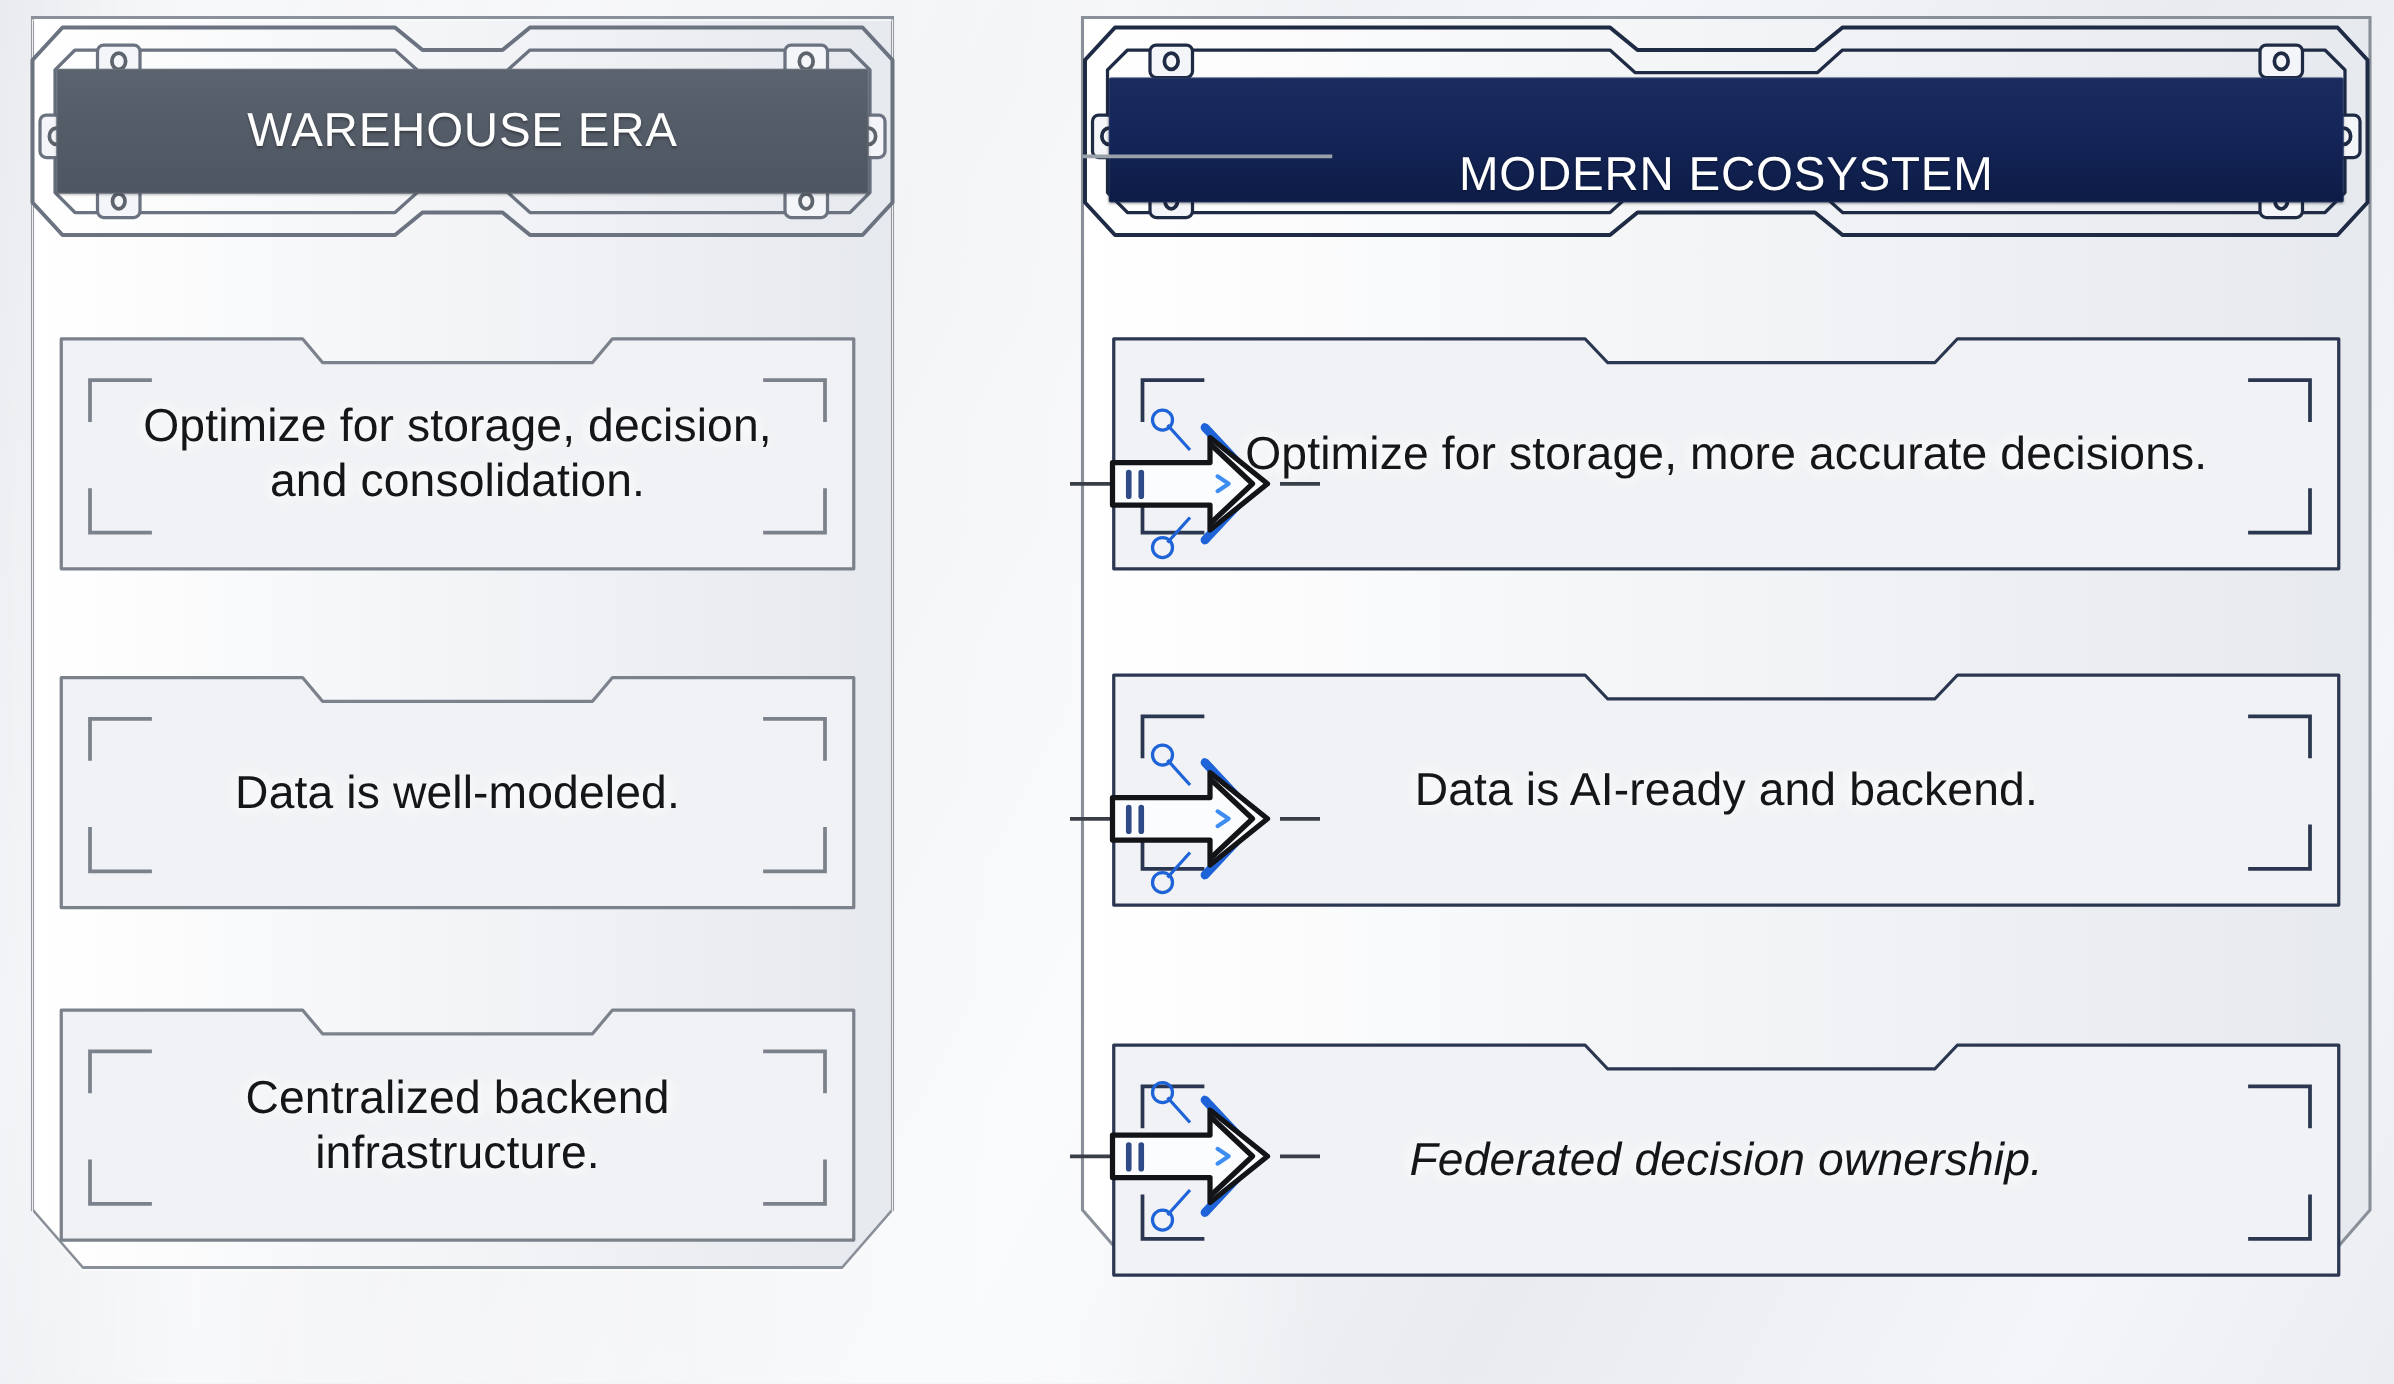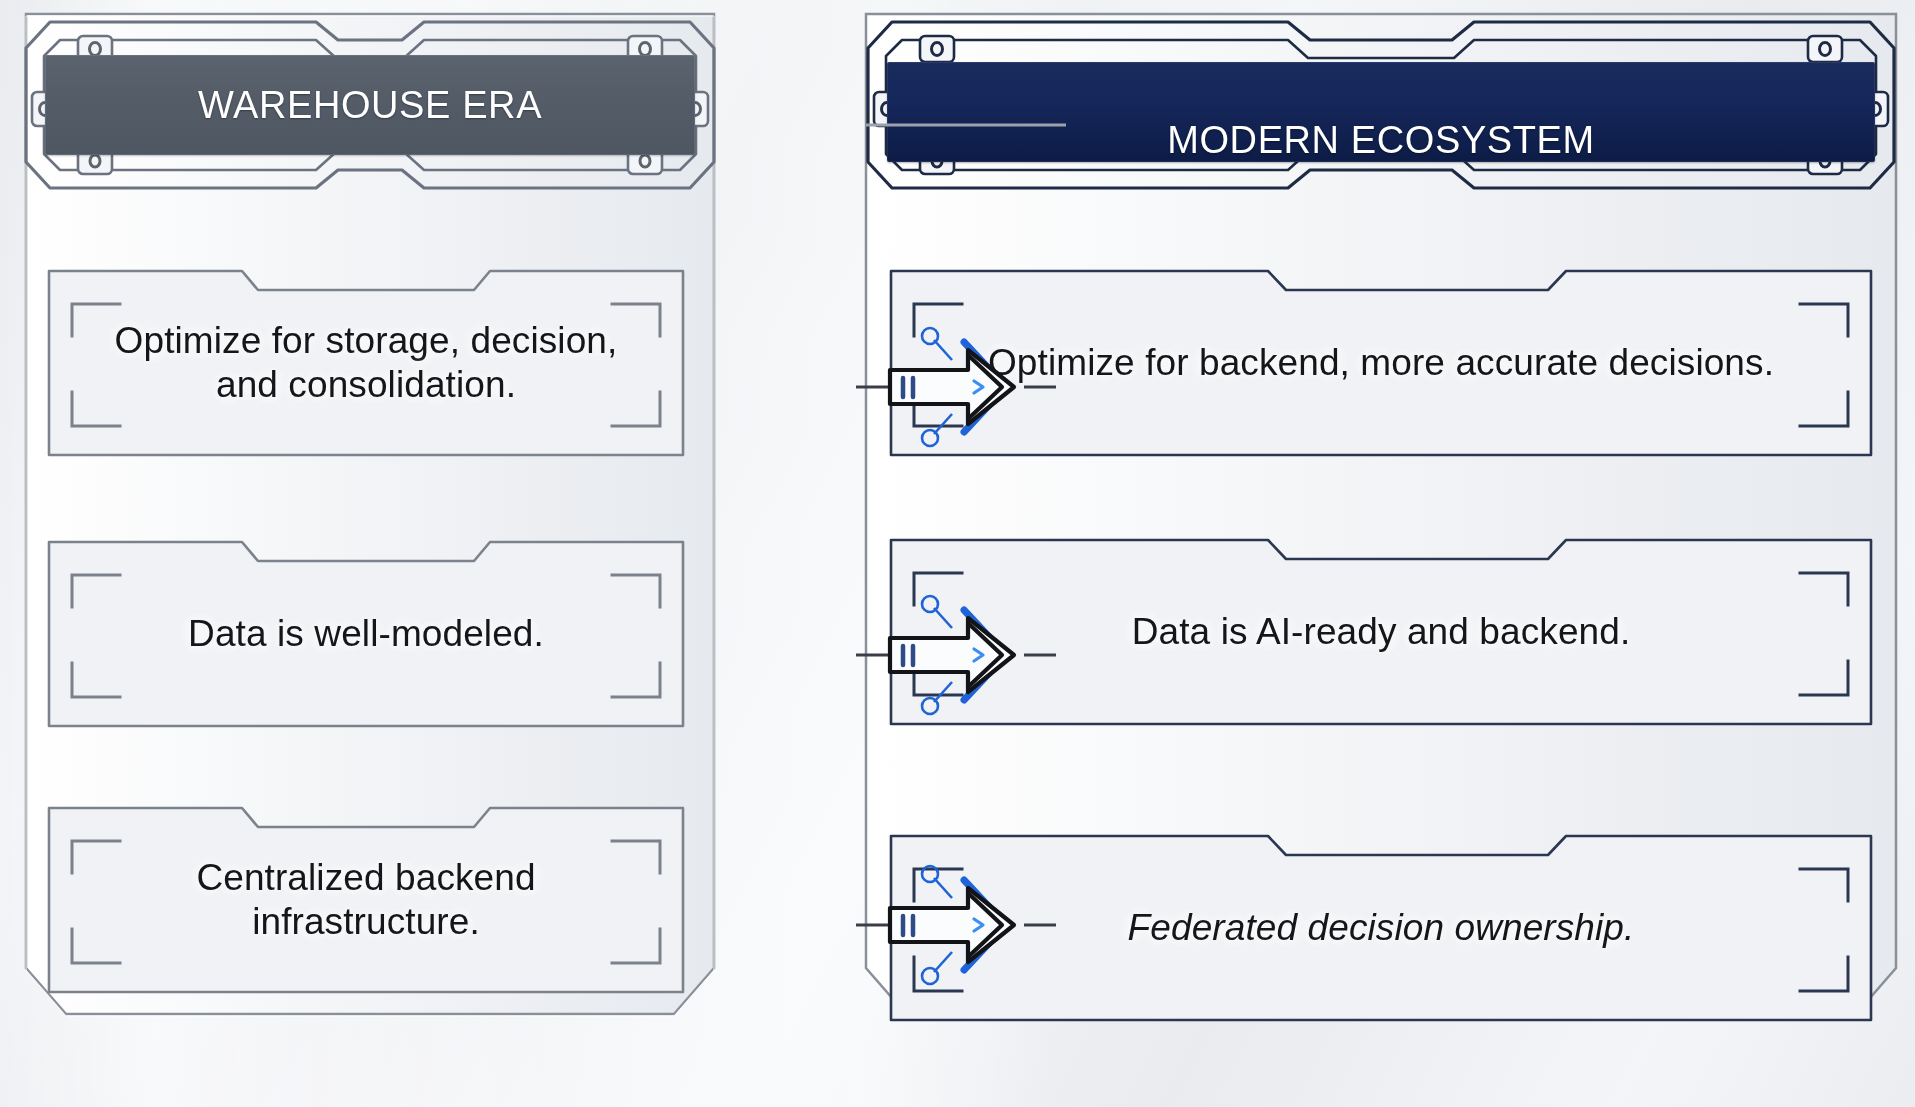"Optimize for backend, more accurate" div.card-text { text: backend -> storage }
